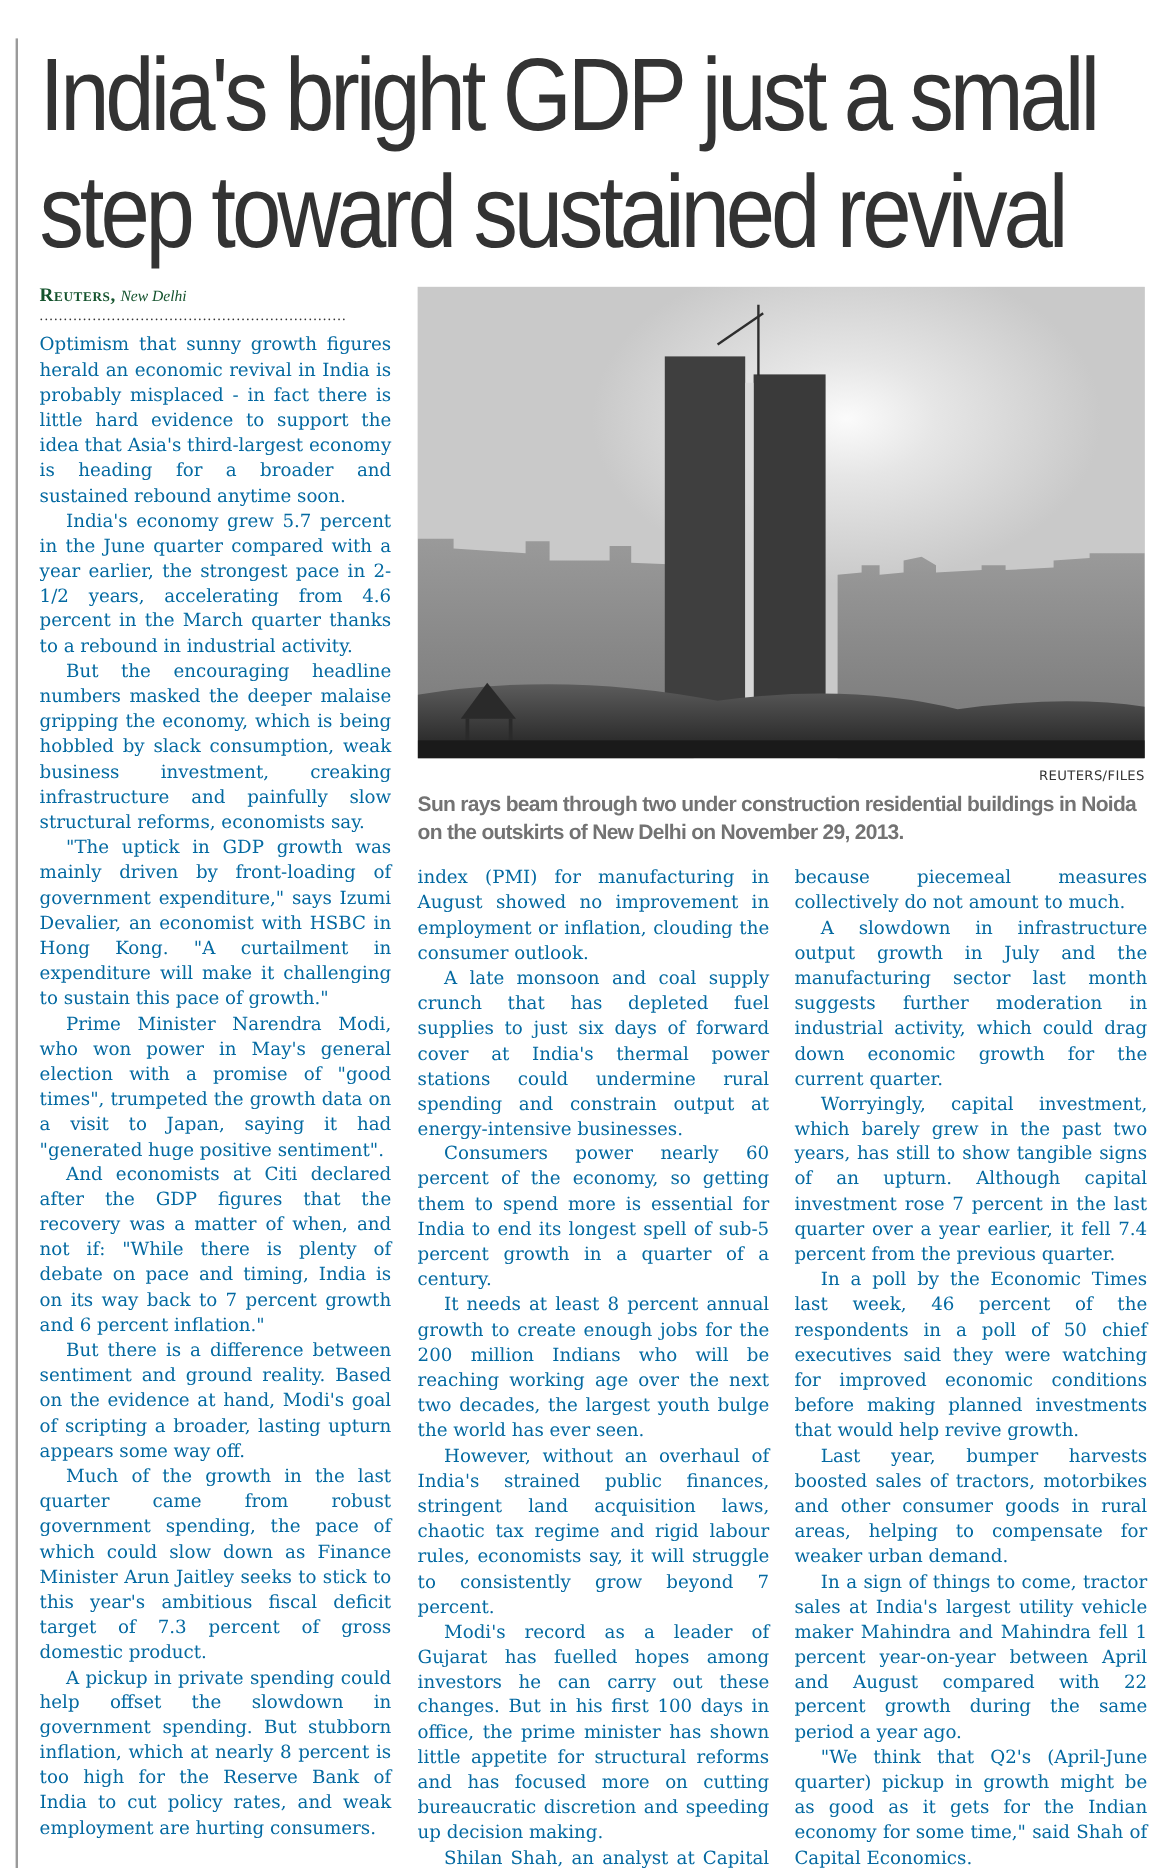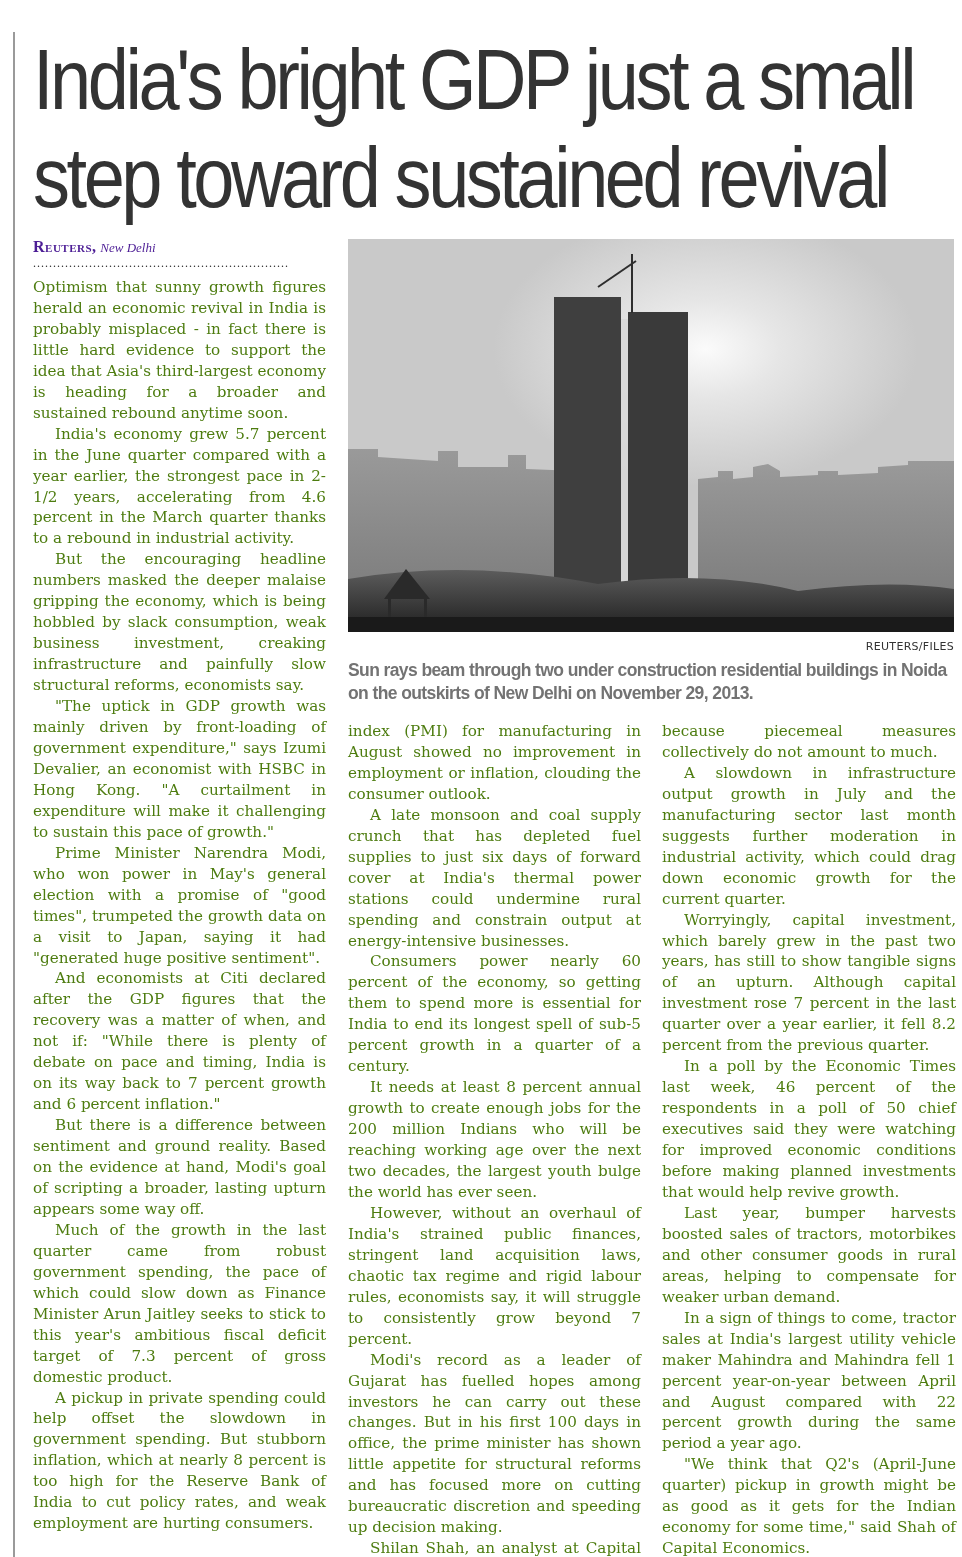"Reuters, New Delhi" .byline { color: #4c1d95 -> #14532d }
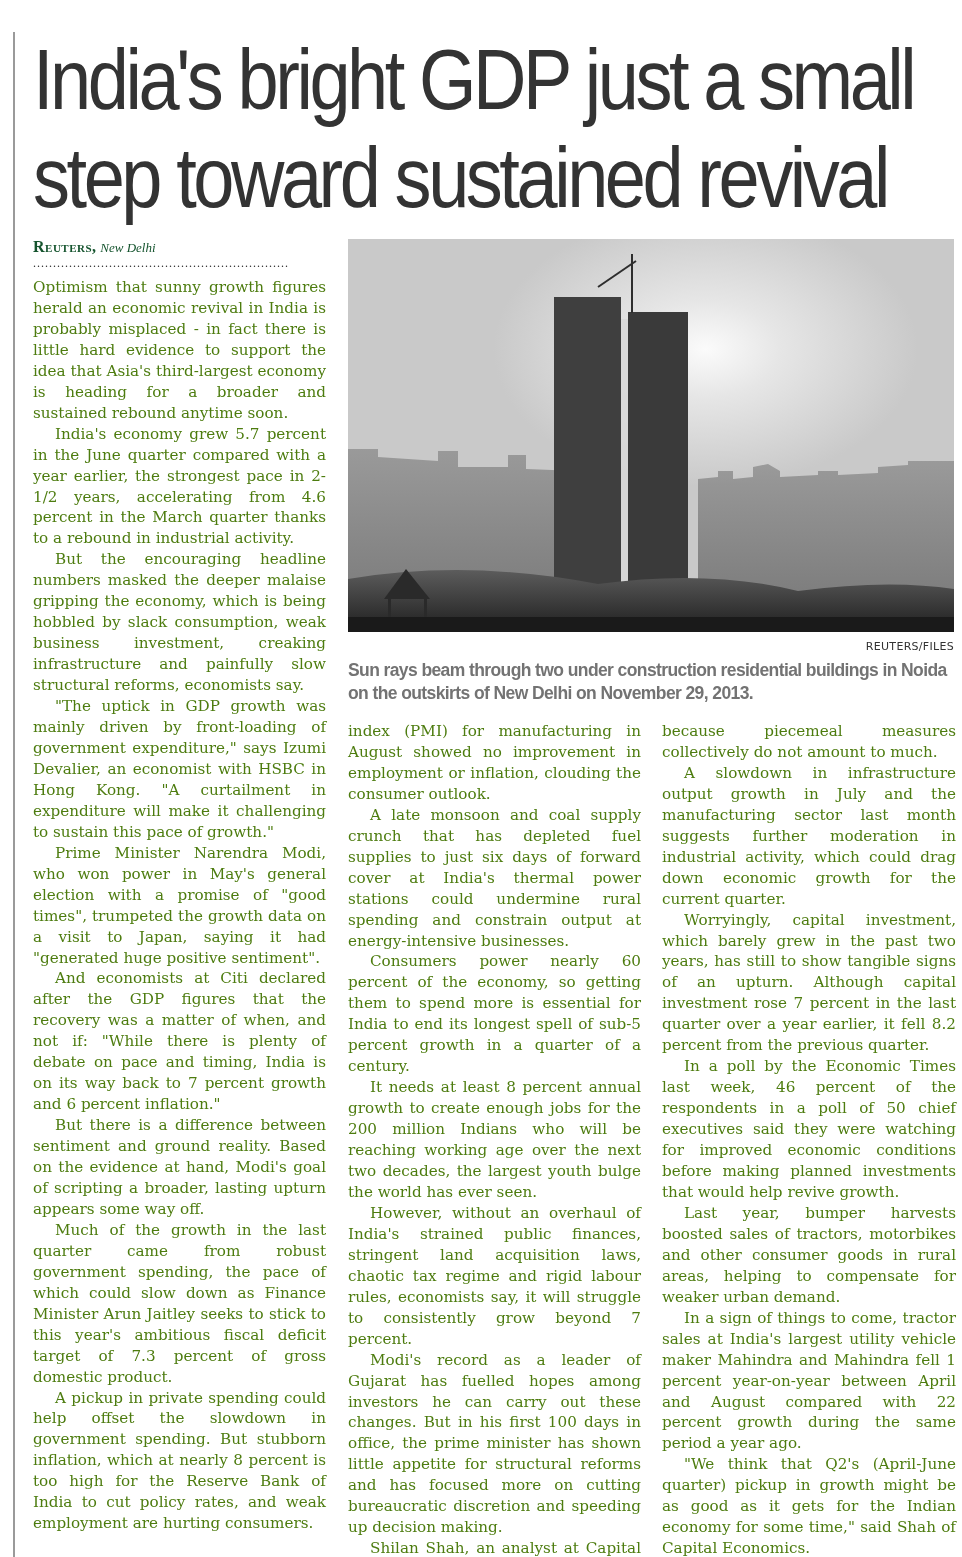"Optimism that sunny growth figures" .col { color: #4d7c0f -> #0369a1 }
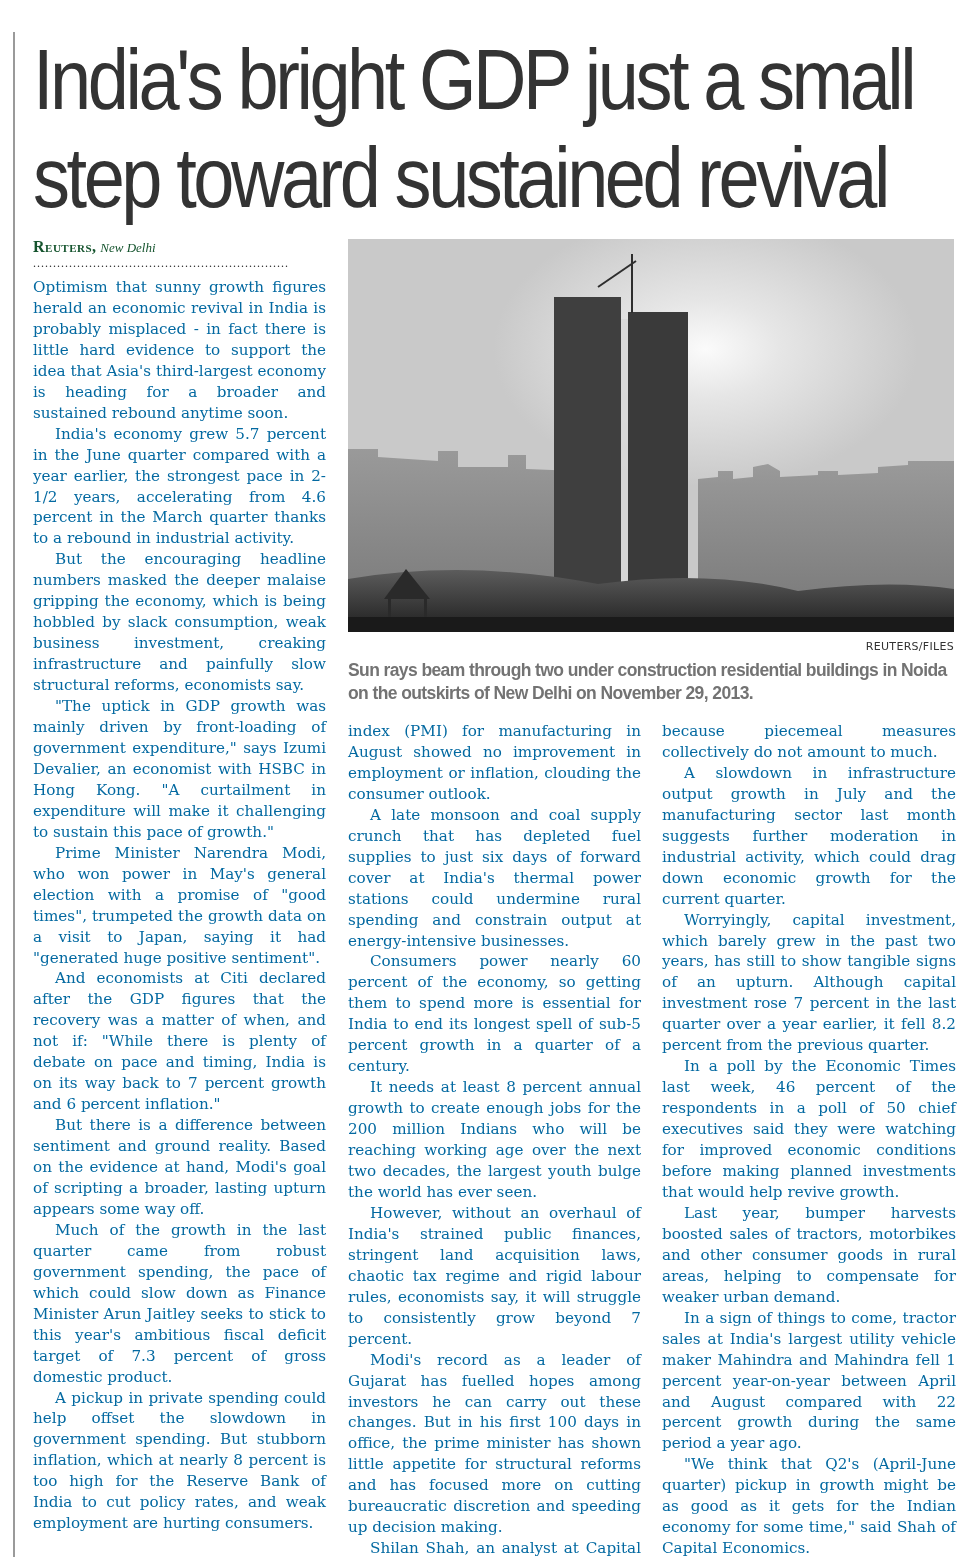"Worryingly, capital investment, which" p { text: 8.2 -> 7.4 }
